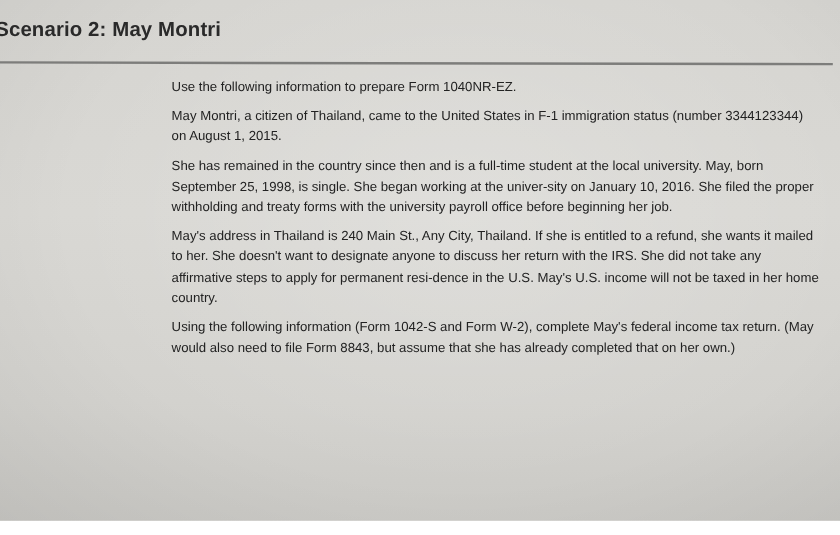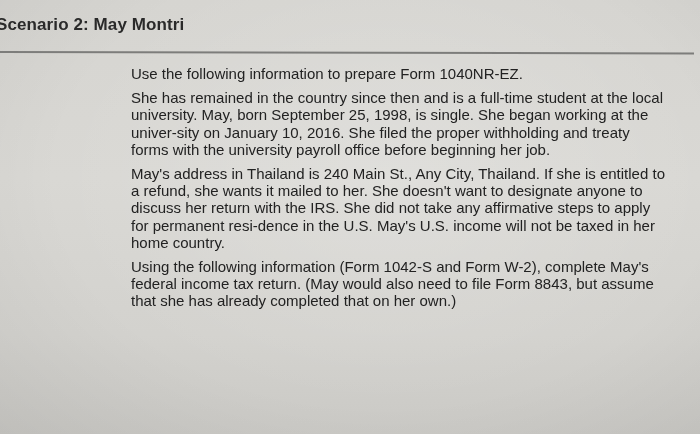"Use the following information to" .content { font-size: 15px -> 11px; left: 131px -> 143px }
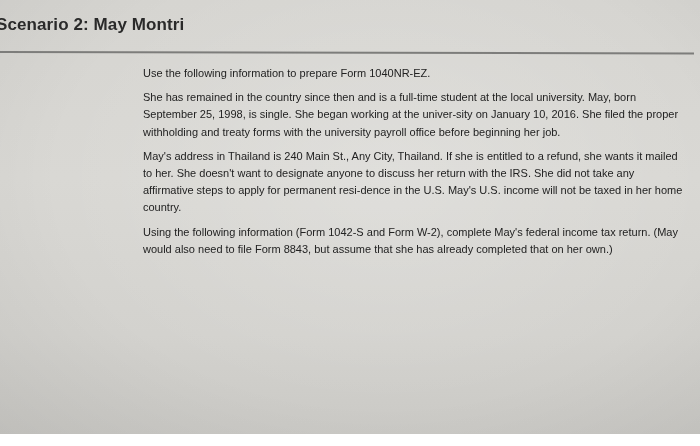"May Montri, a citizen of" p { html: none -> <p>May Montri, a citizen of Thailand, came to the United States in F-1 immigration status (number 3344123344) on August 1, 2015.</p> }
